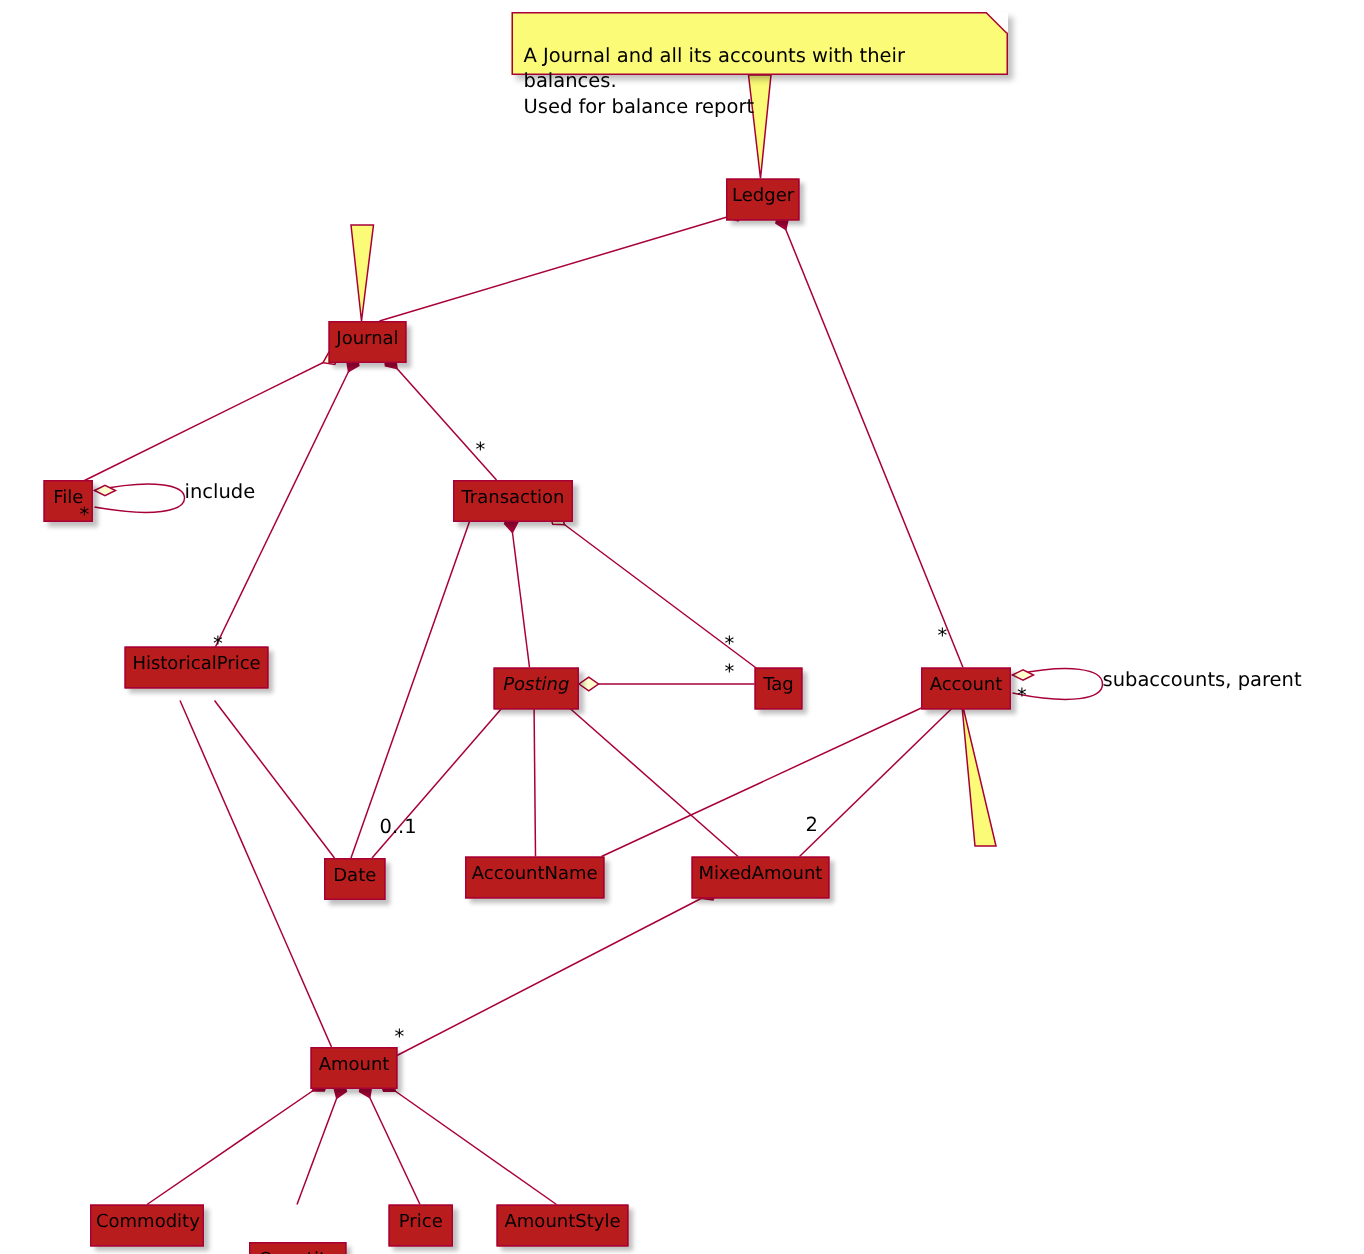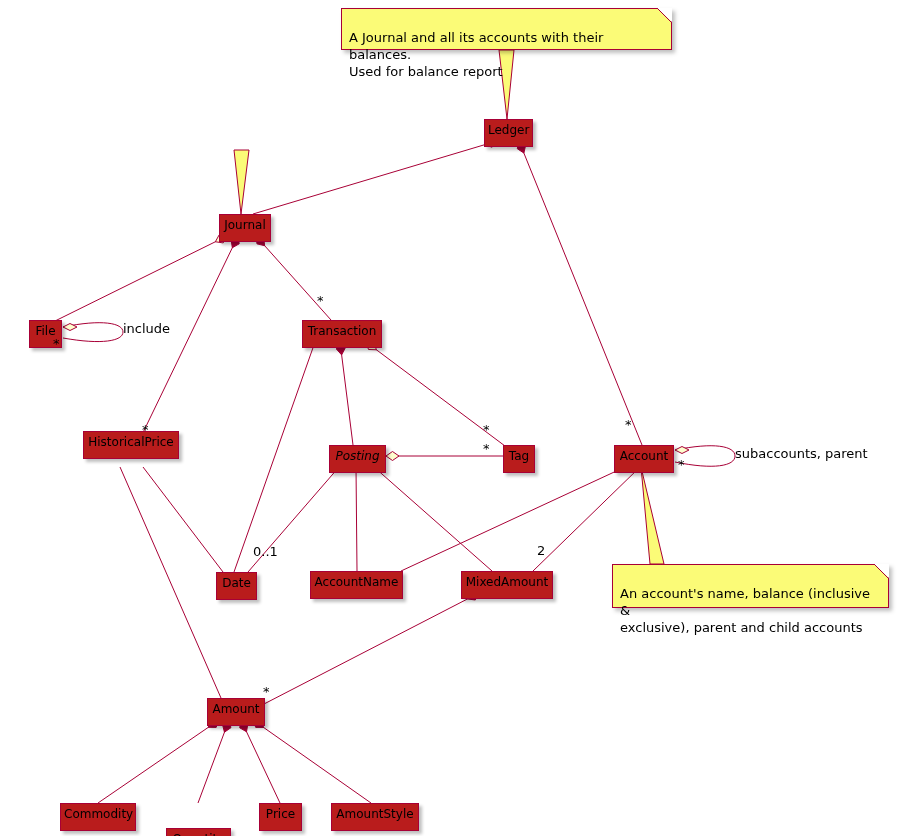"An account's name, balance (inclusive" div.note { html: <div> <span>An account's name, balance (inclusive &amp; exclusive), parent and child accounts</span> <svg> <polygon></polygon> <path></path> </svg> </div> -> none }
